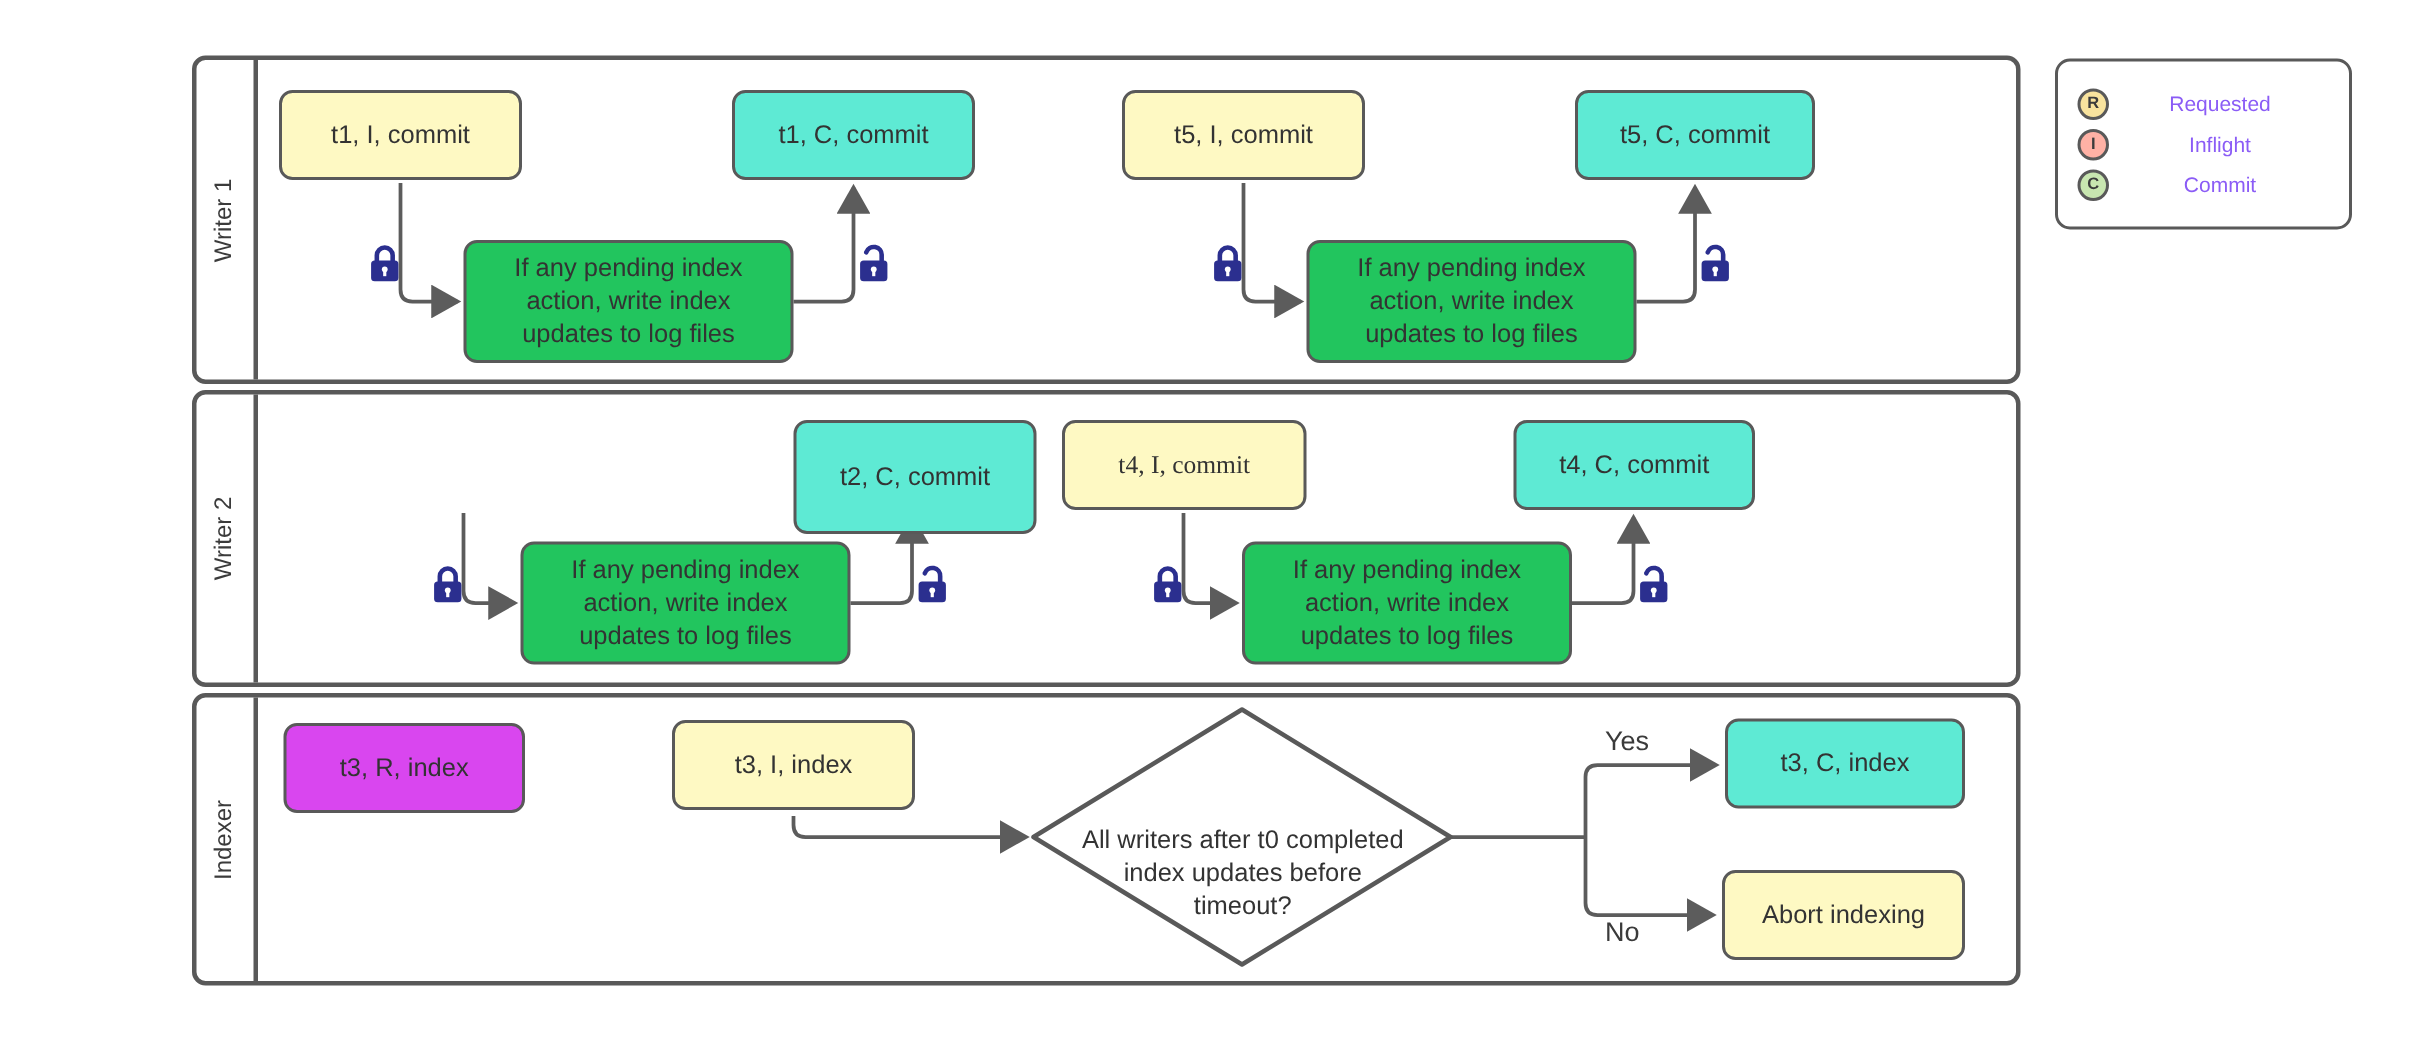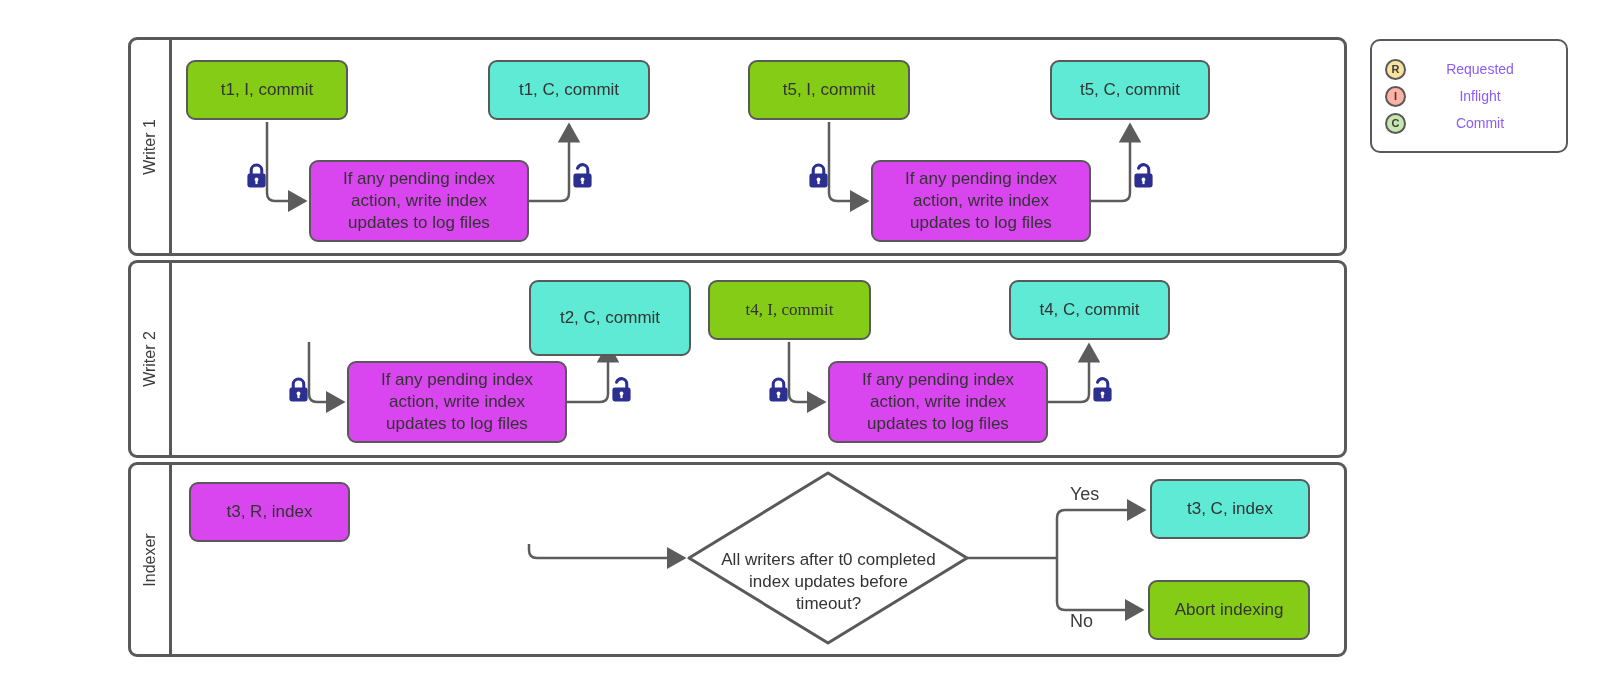"t1, I, commit" .inflight { background: #84cc16 -> #fef9c3 }
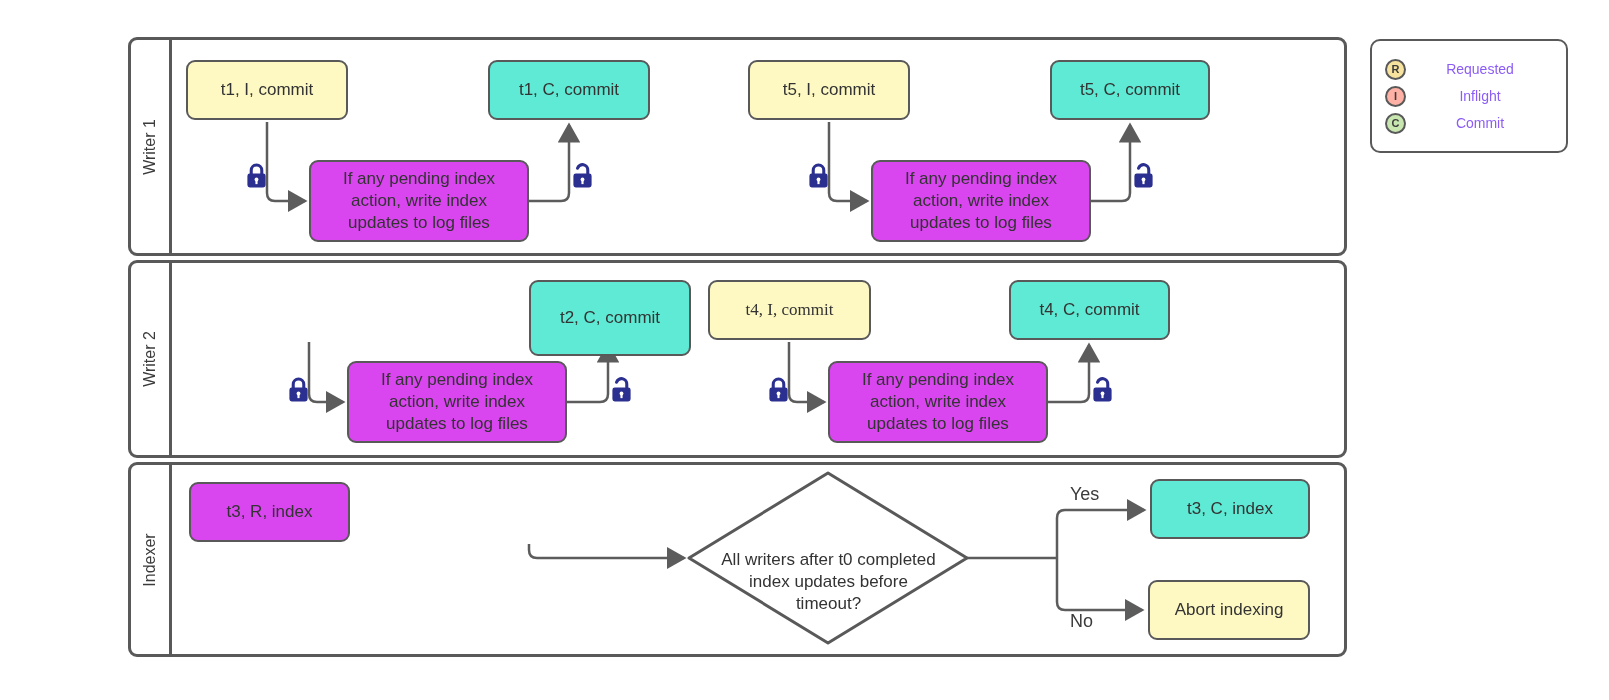"If any pending index action," .process { background: #d946ef -> #22c55e }
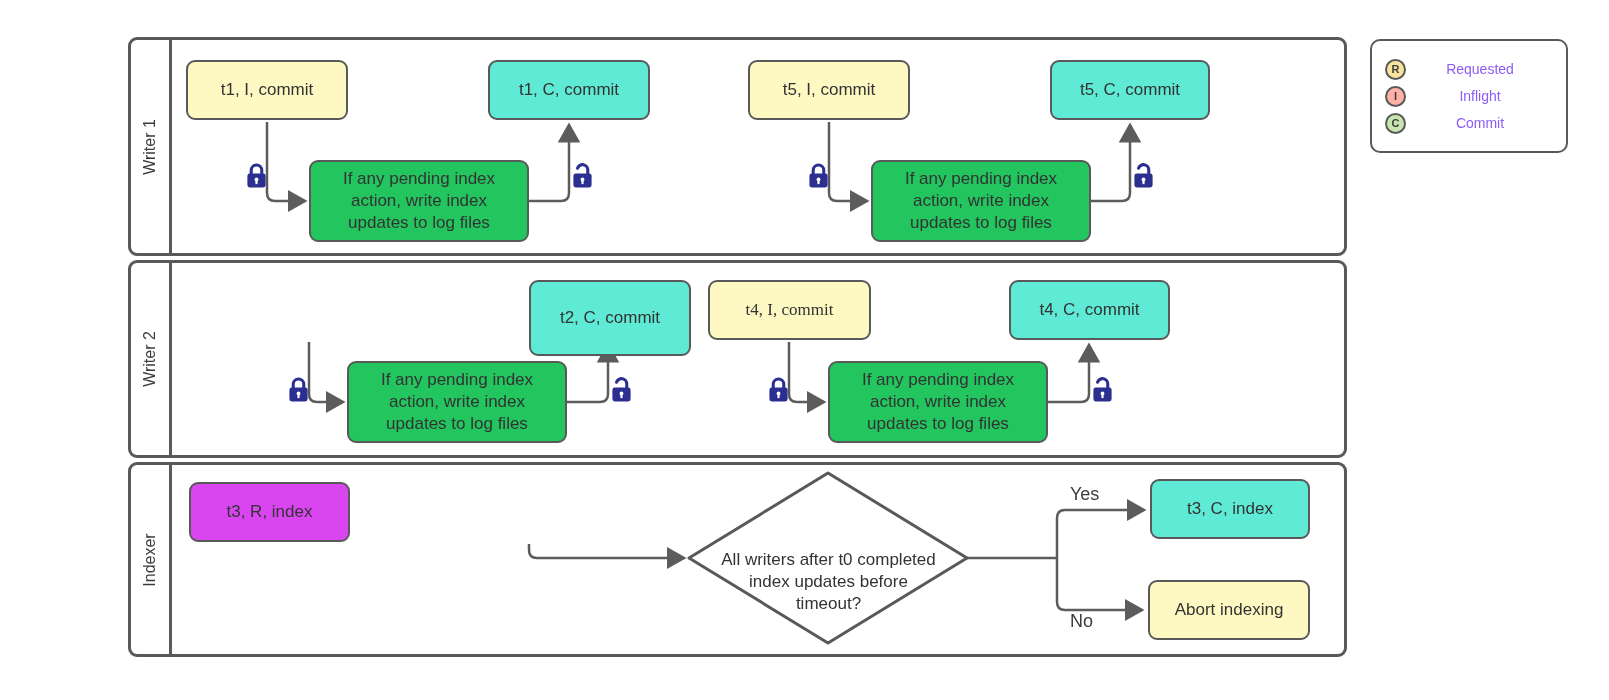"t3, I, index" div.node { html: none -> <div>t3, I, index</div> }
